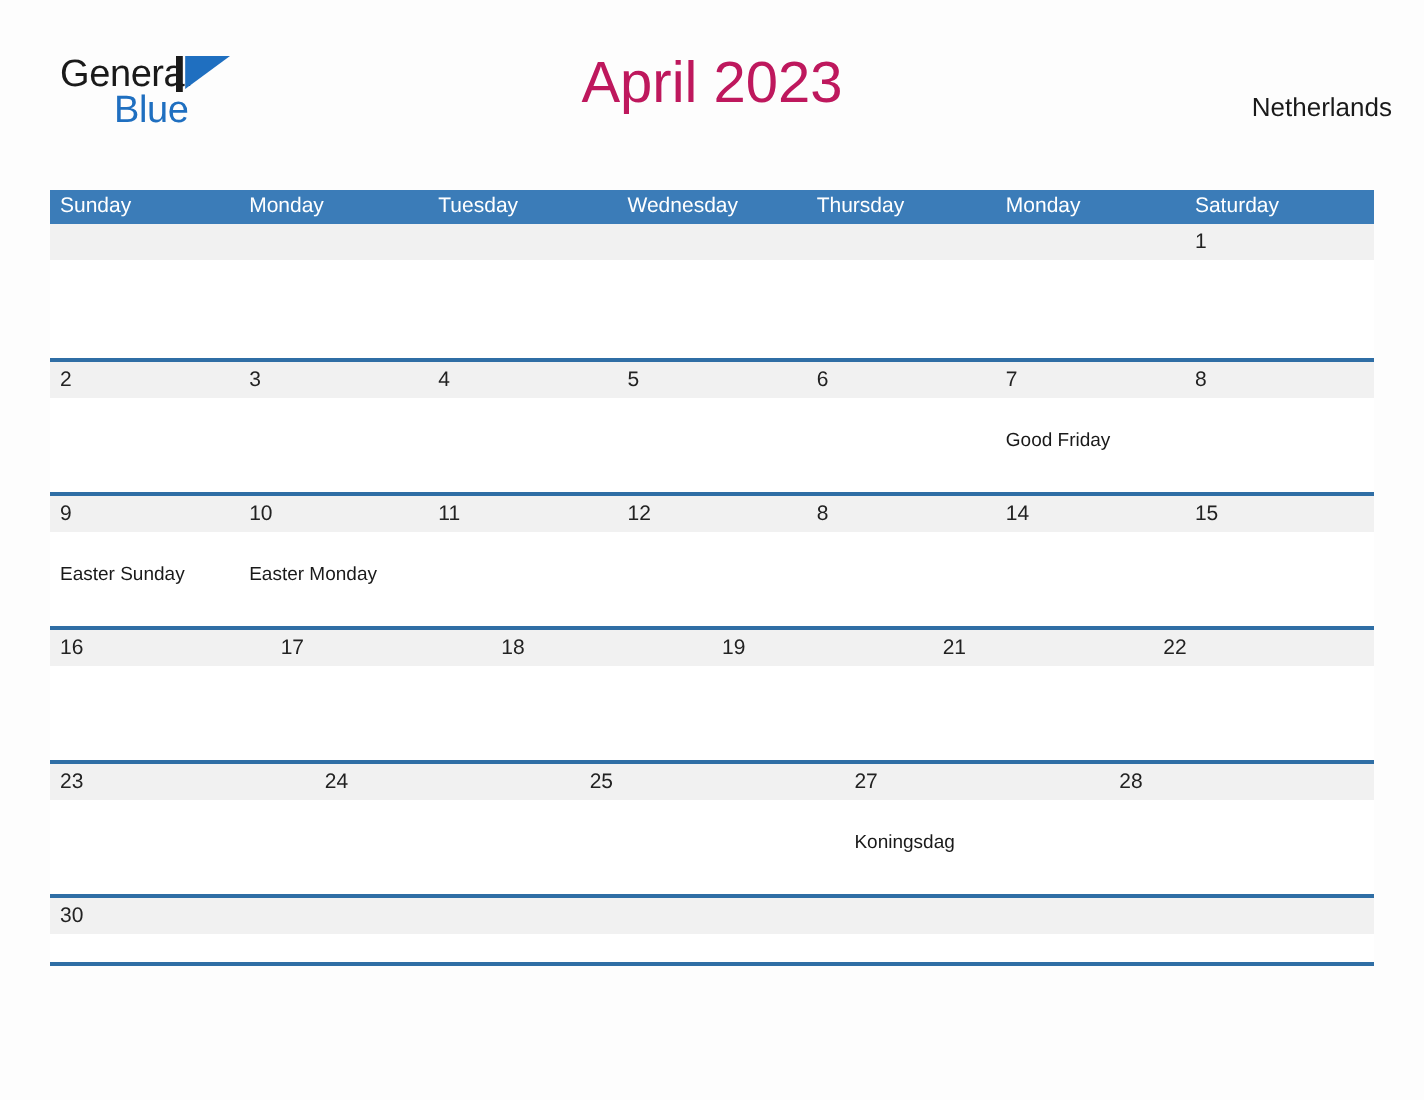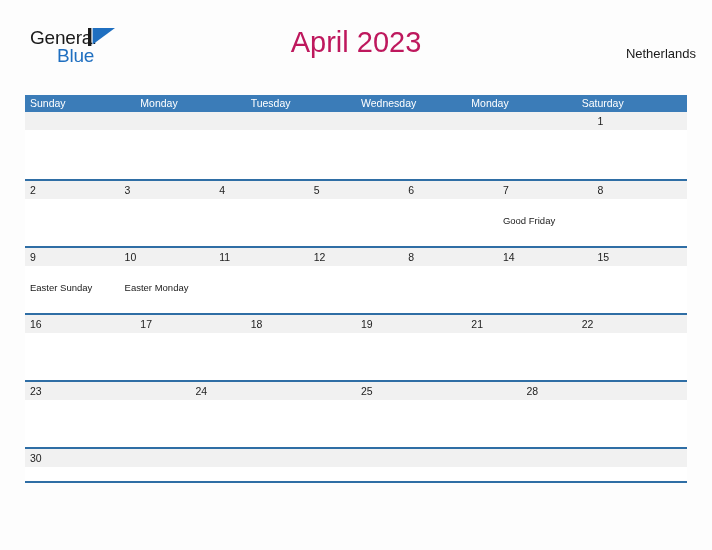"Thursday" div.weekday-cell { html: none -> <div>Thursday</div> }
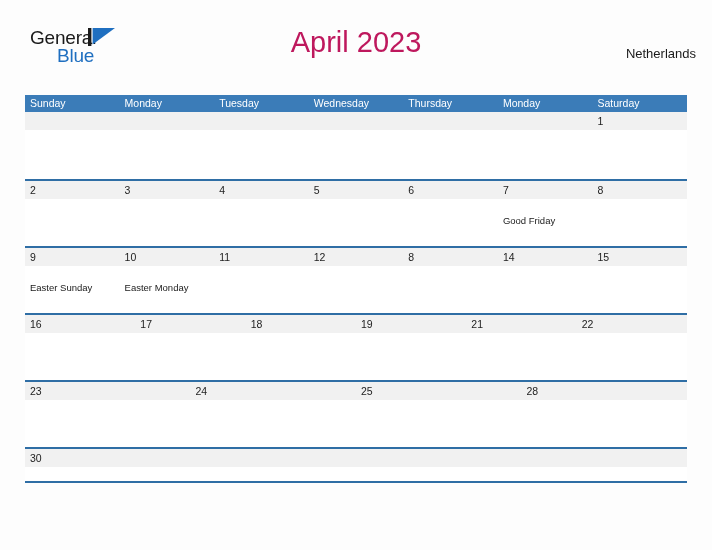"27" div.day-cell { html: none -> <div> <span>27</span> <span>Koningsdag</span> </div> }
